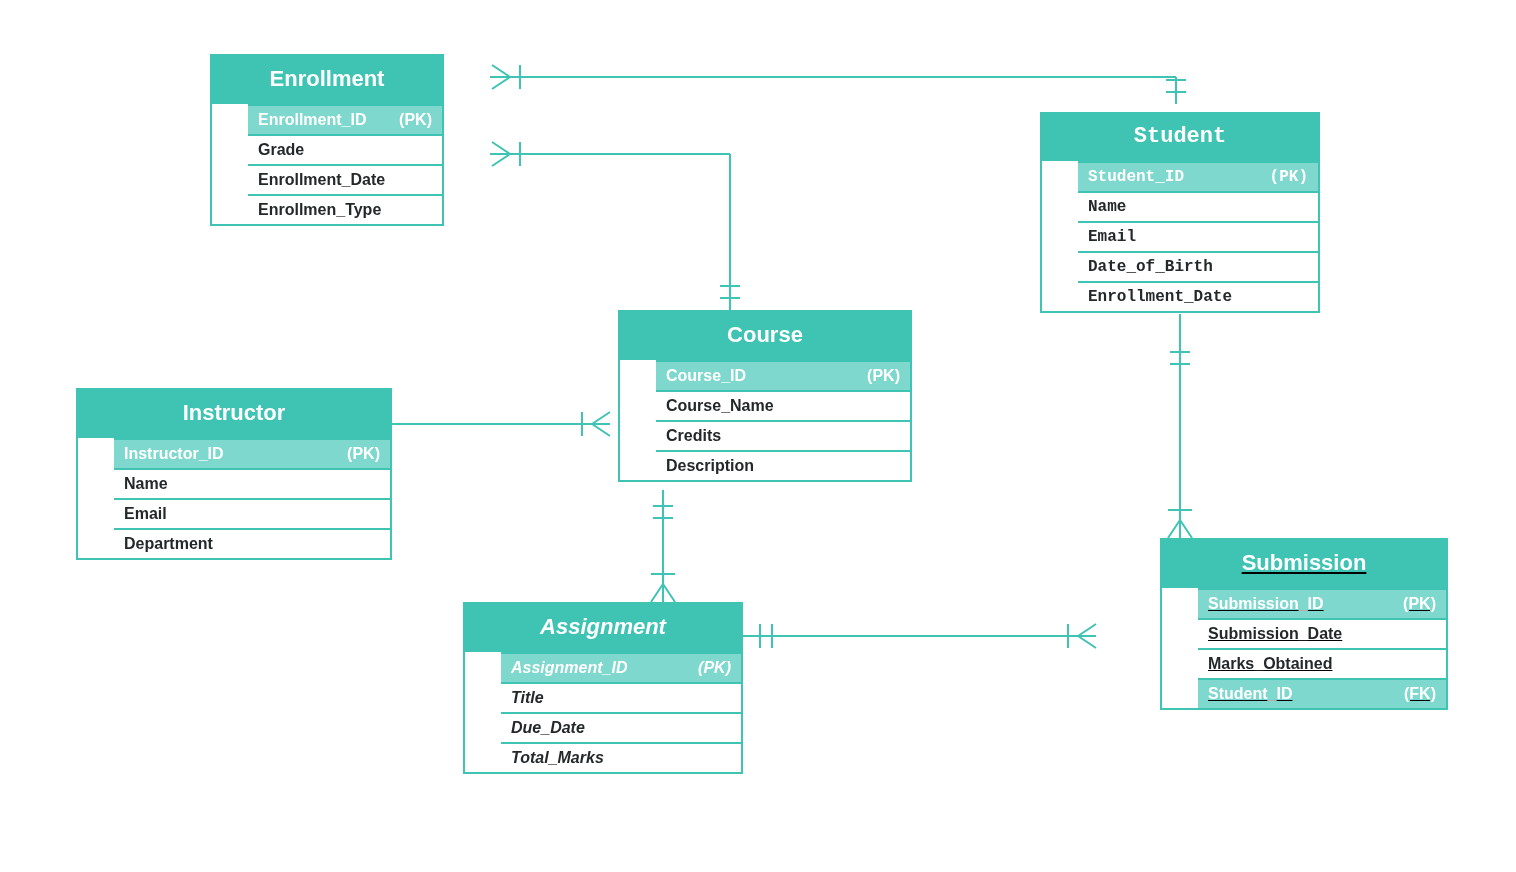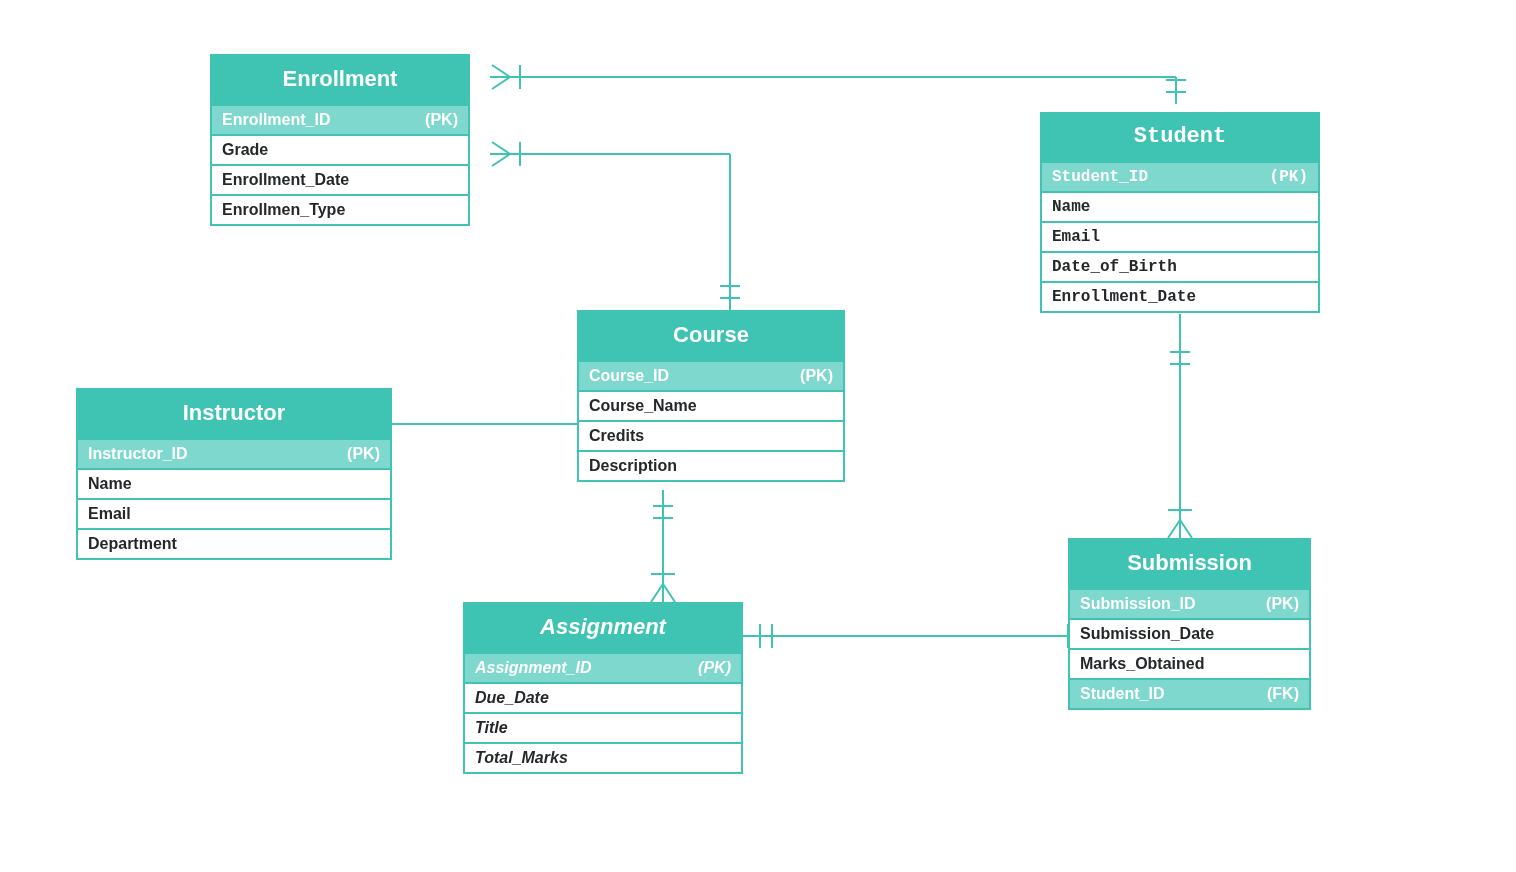"Enrollment" div.entity { width: 260px -> 234px }
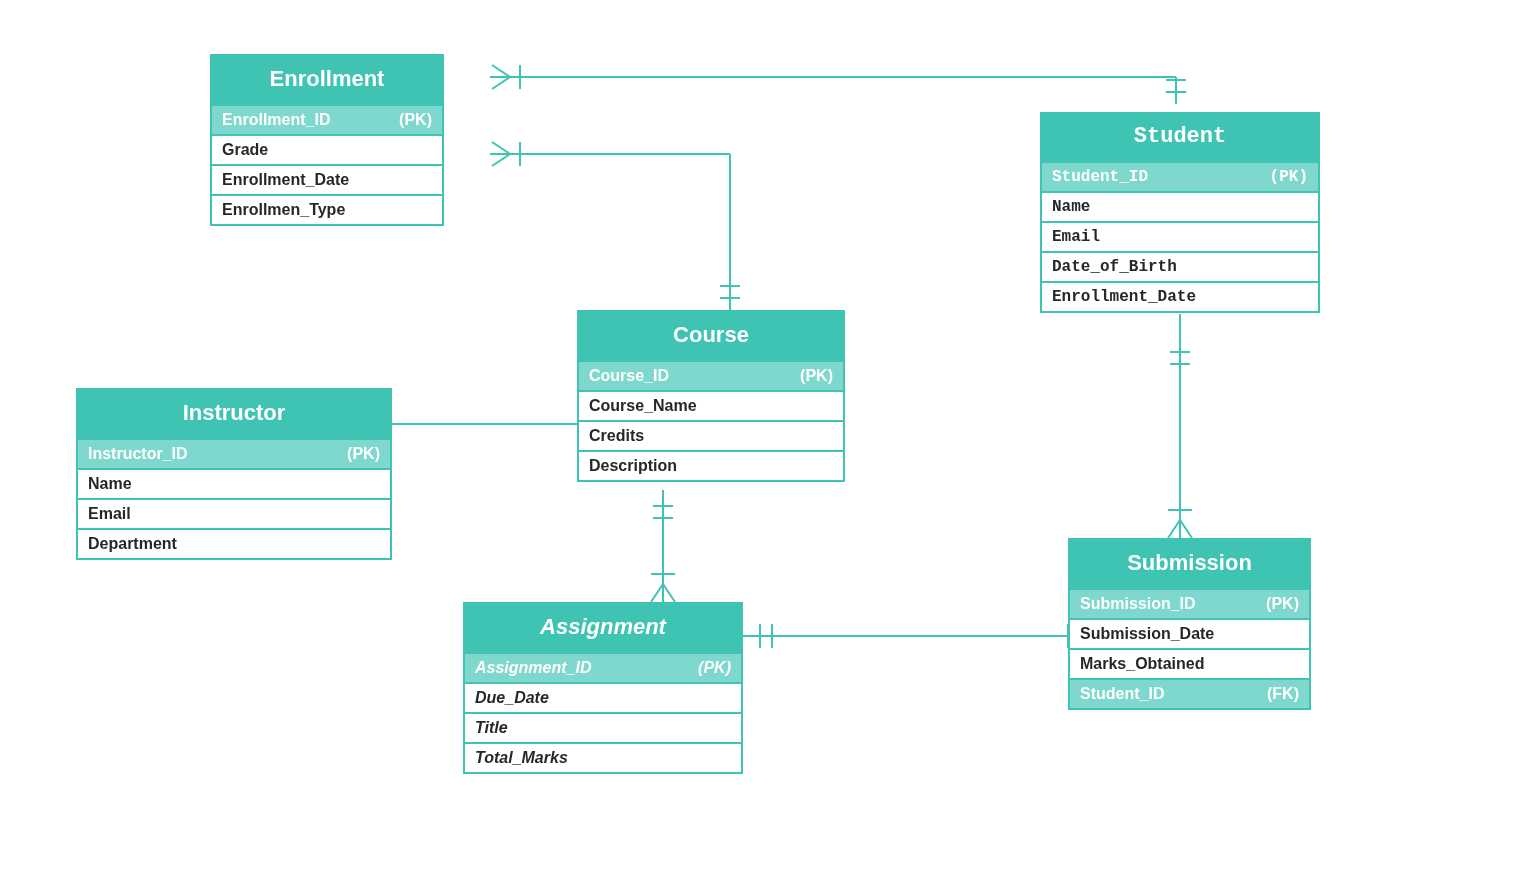"Enrollment_ID" .entity-row { margin-left: none -> 36px }
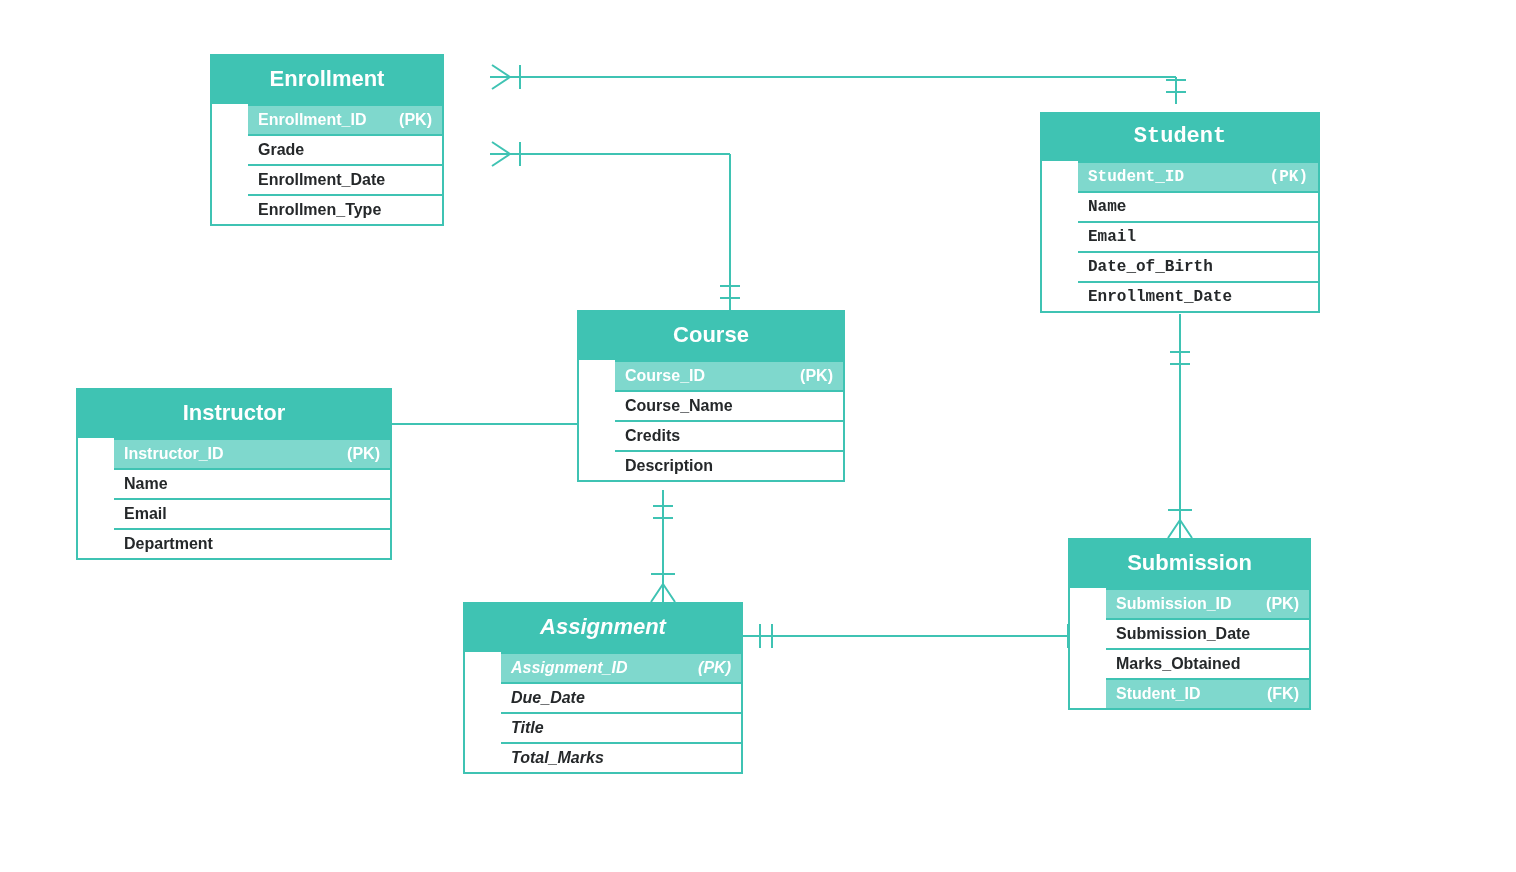"Course" div.entity { left: 577px -> 618px; width: 268px -> 294px }
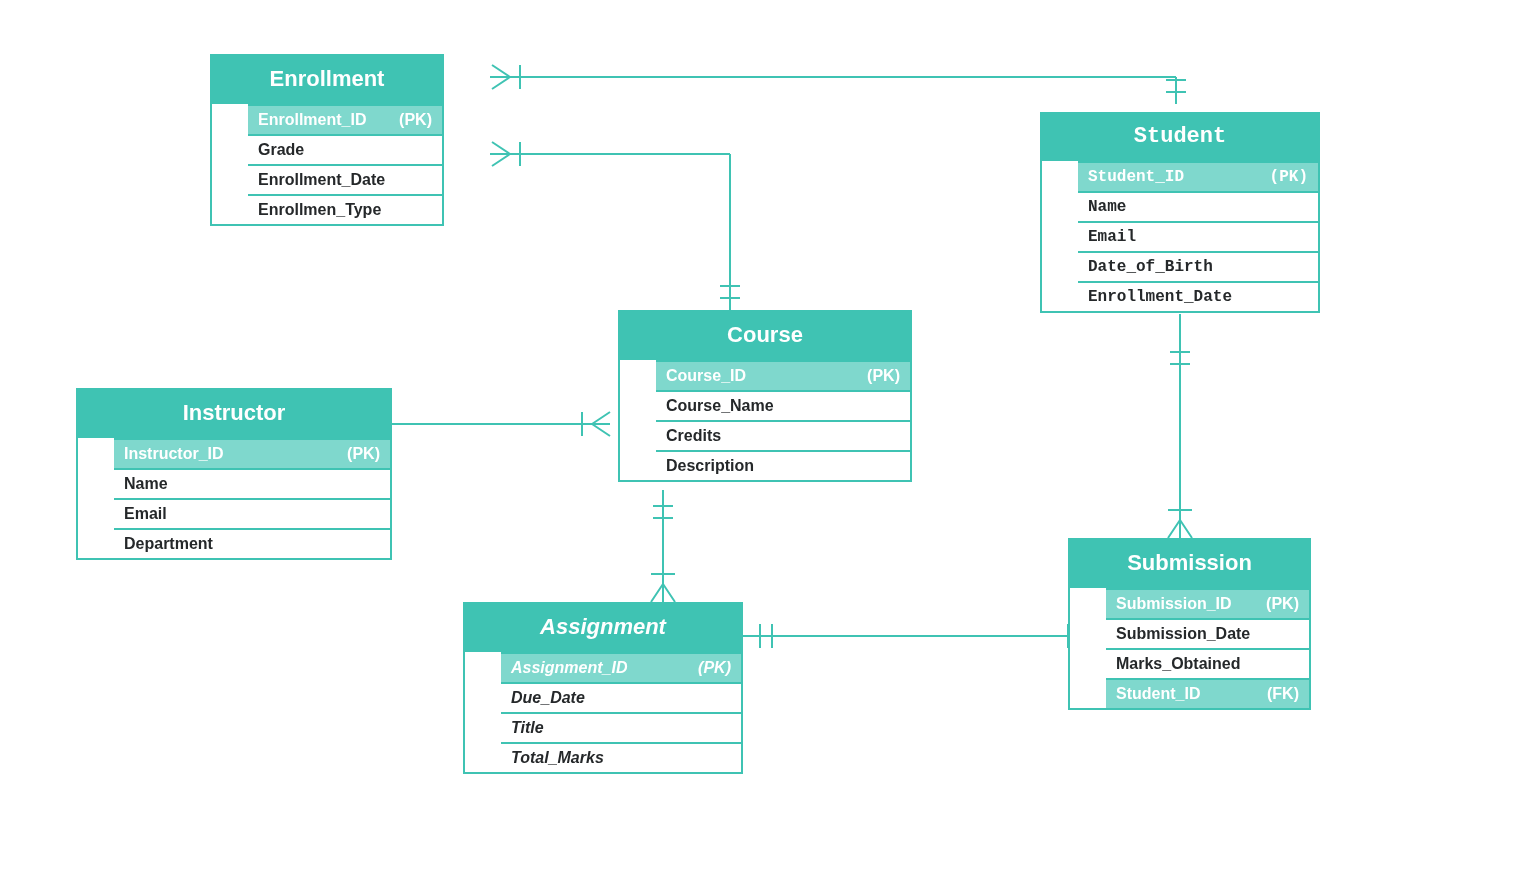"Submission" div.entity { left: 1068px -> 1160px; text-decoration: none -> underline; width: 243px -> 288px }
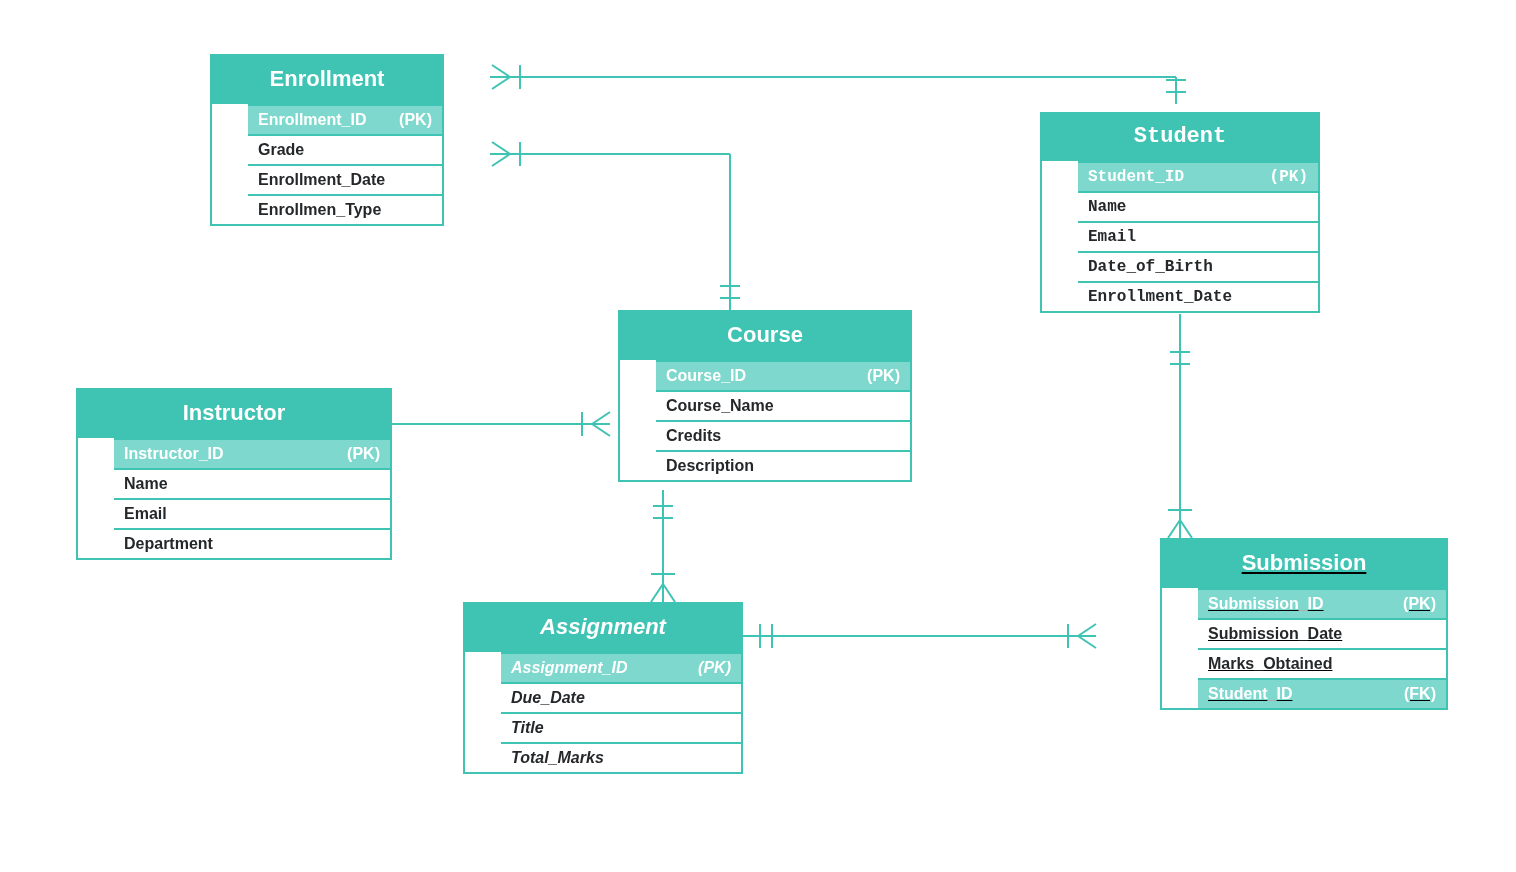"Due_Date" div.entity-row { order: before "Title" -> after "Title" }
